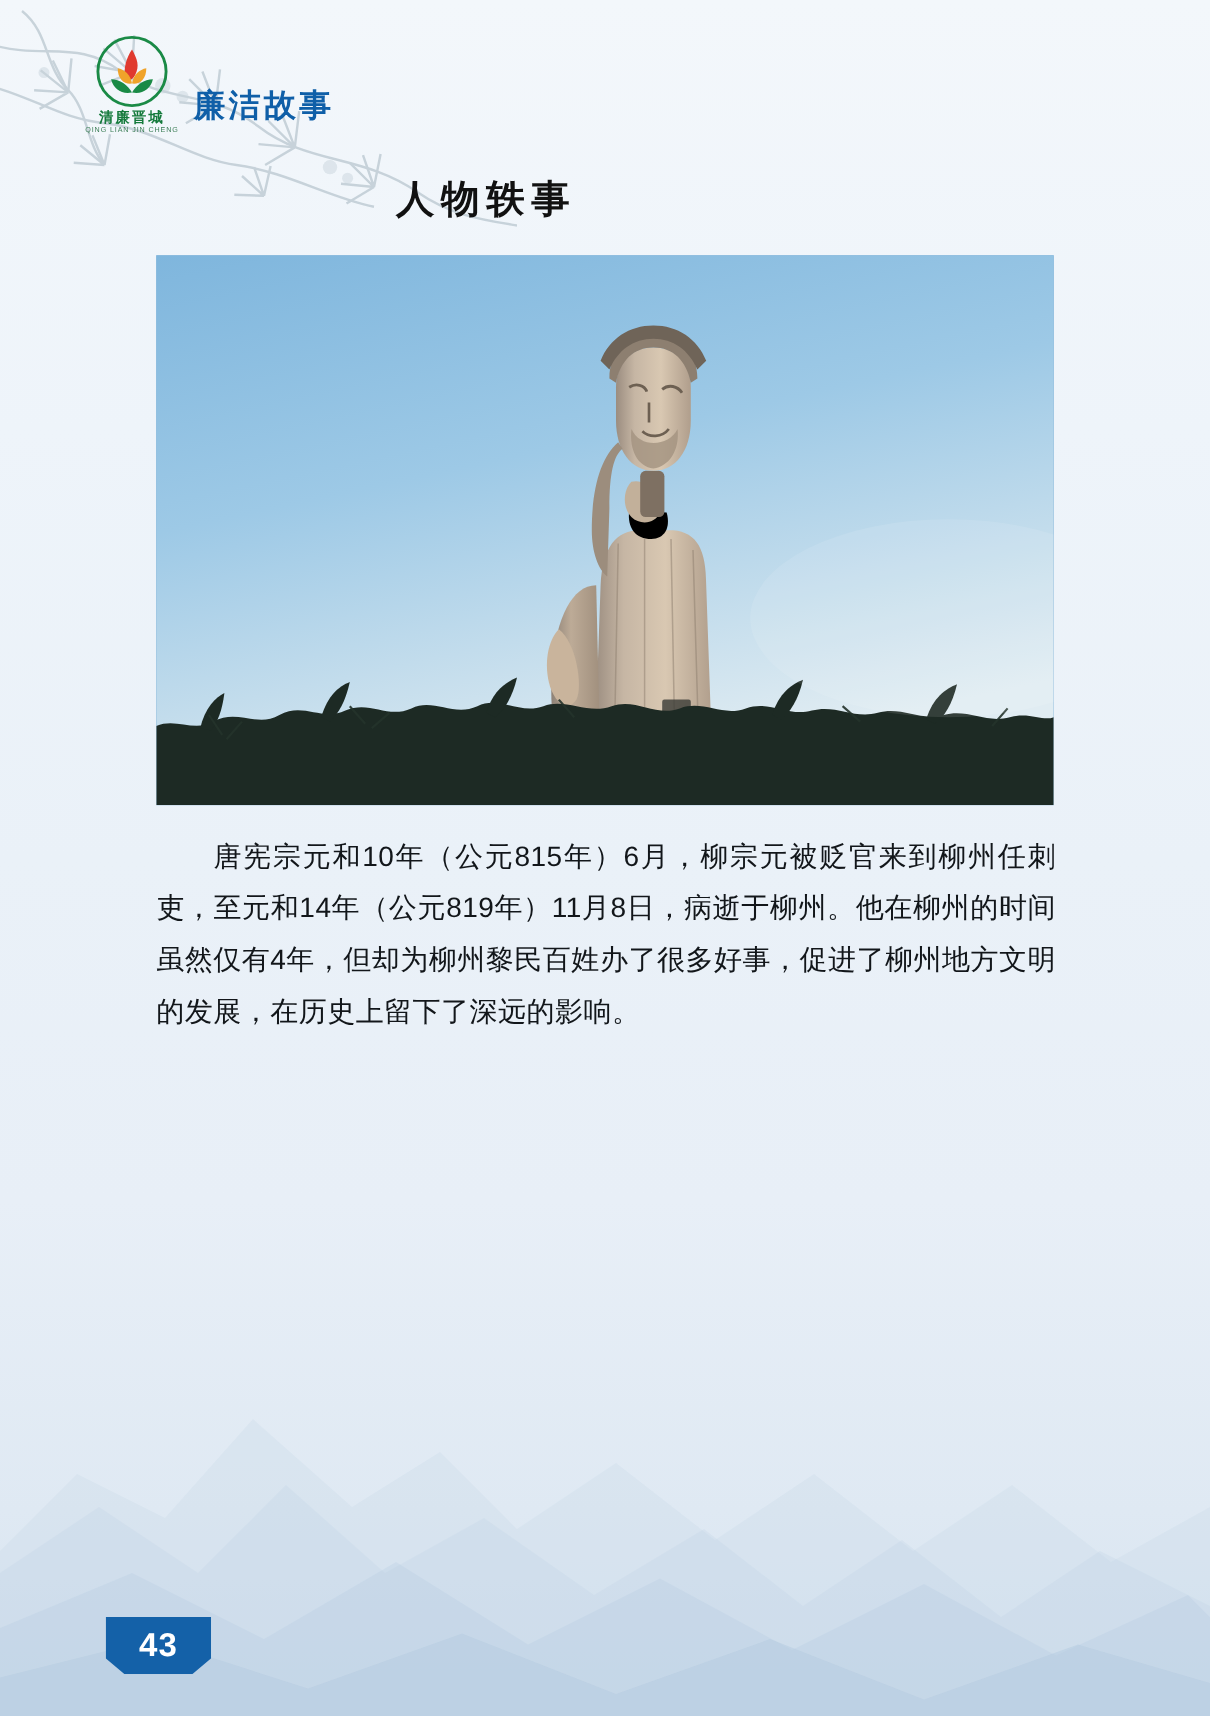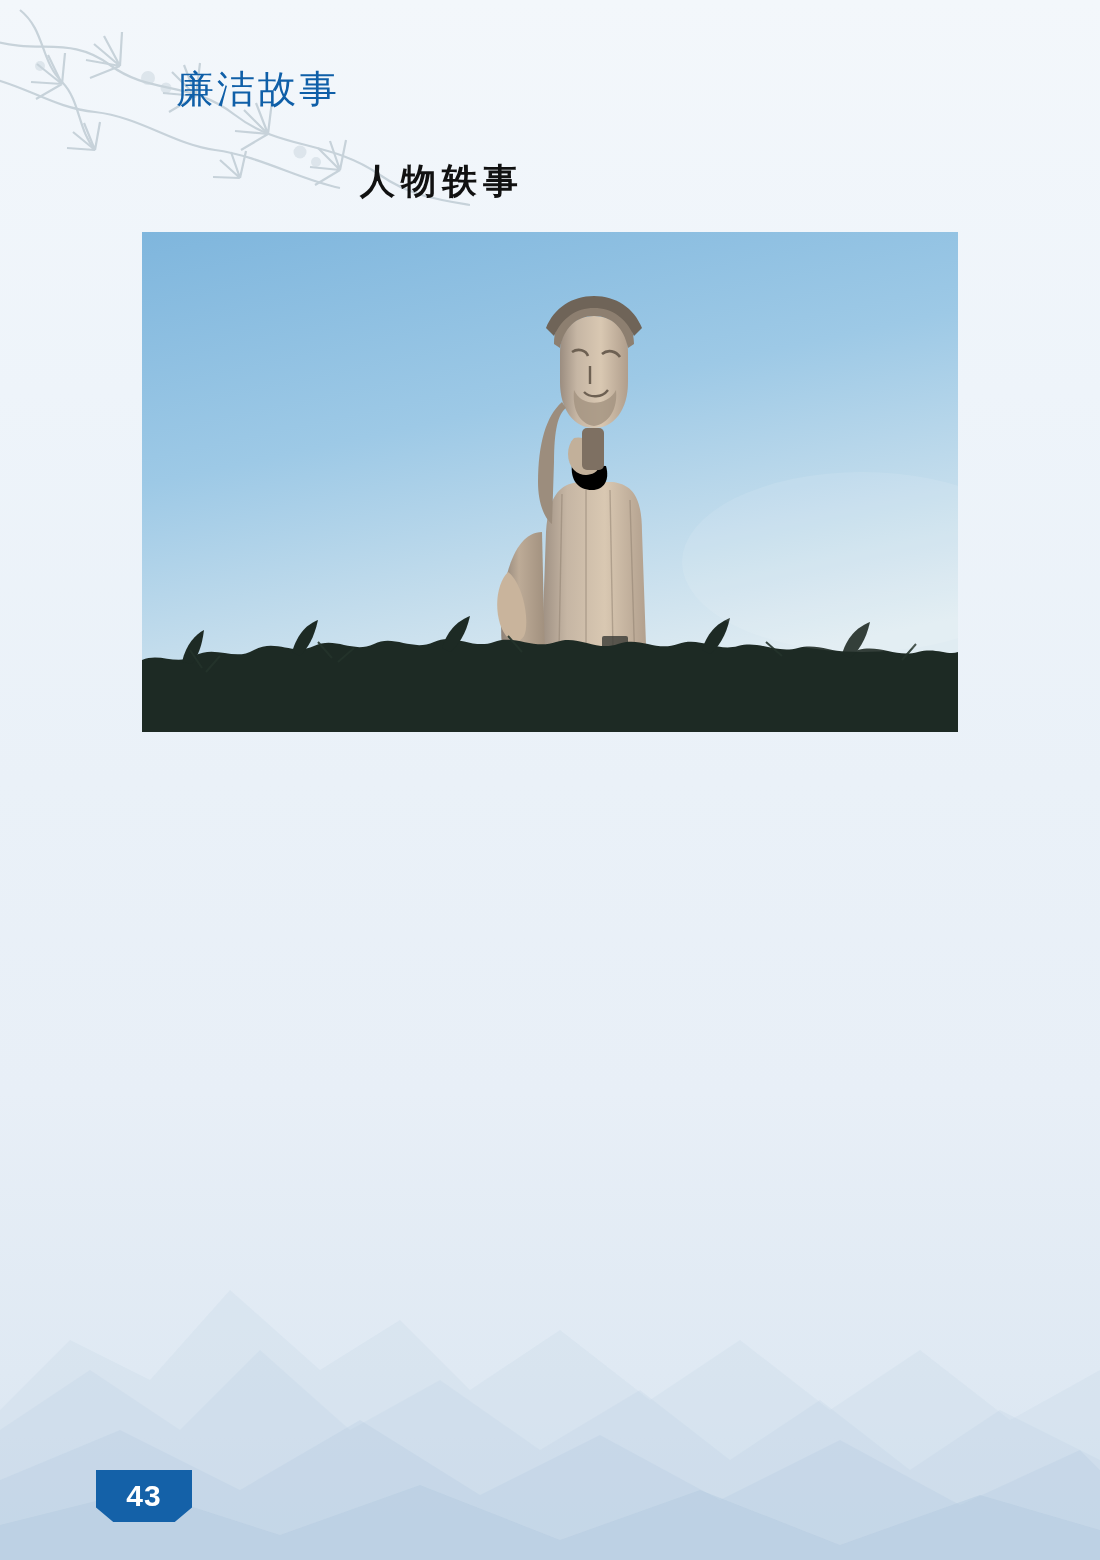"清廉晋城" div.logo { html: none -> <div> <svg> <circle></circle> <path></path> <path></path> <path></path> <path></path> <path></path> </svg> <div>清廉晋城</div> <div>QING LIAN JIN CHENG</div> </div> }
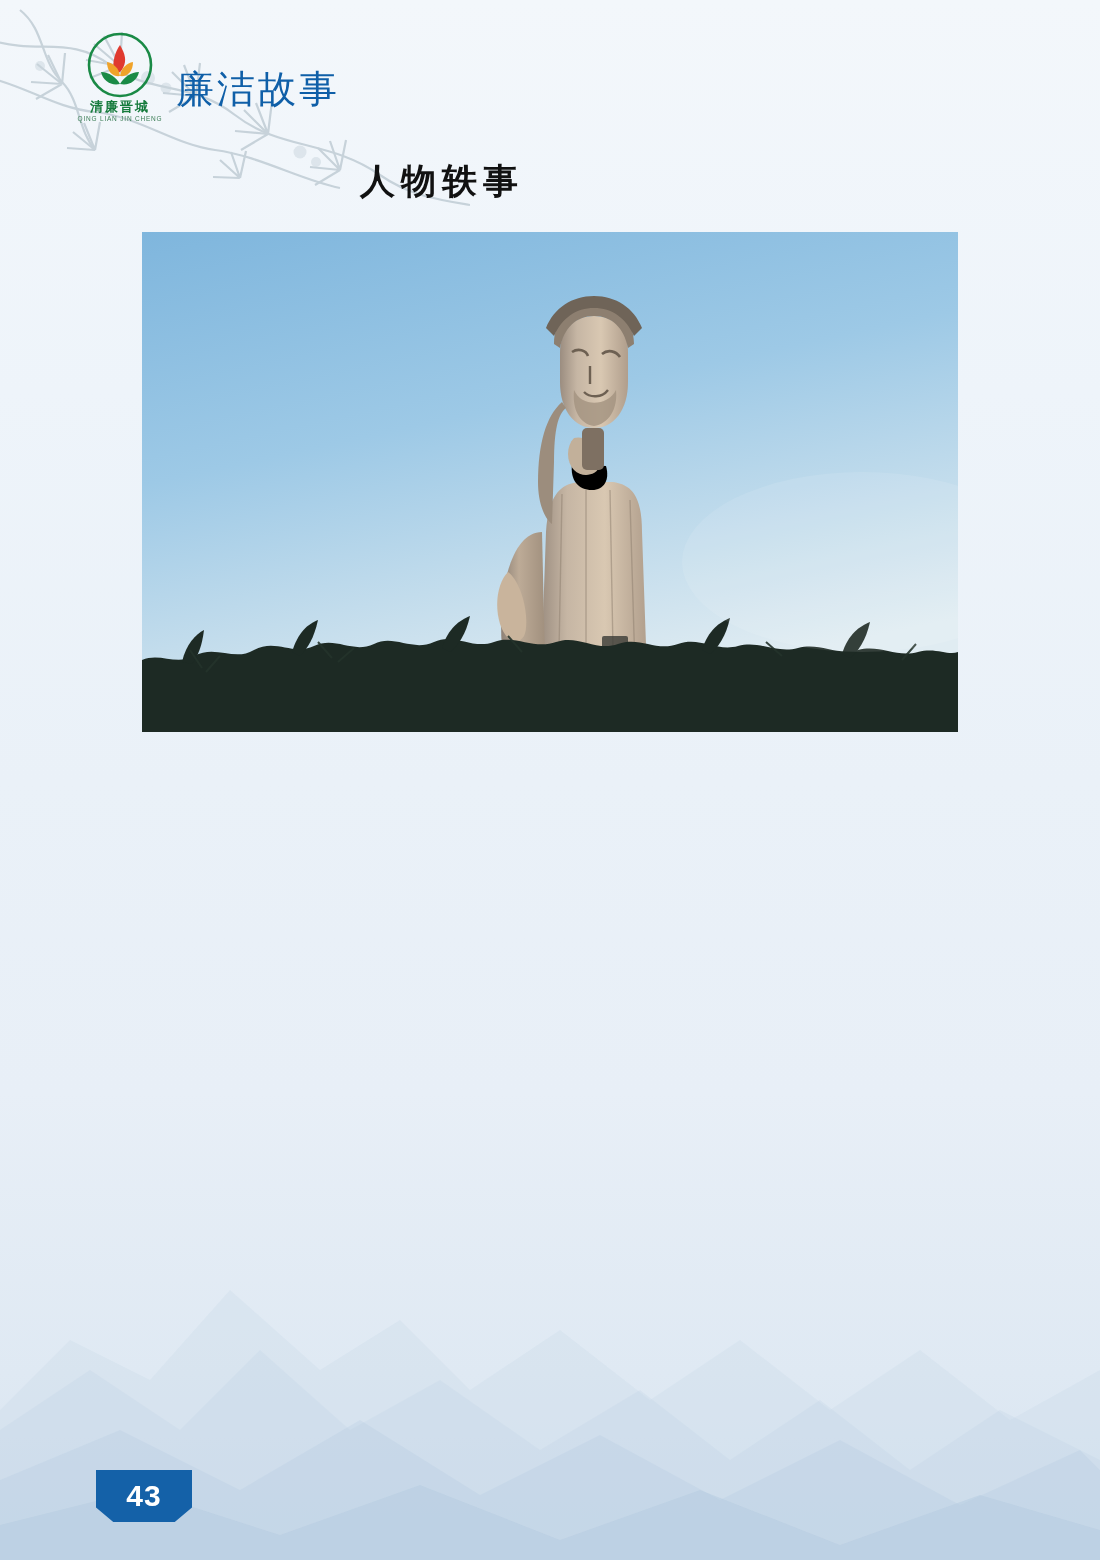"廉洁故事" .brand-title { font-size: 38px -> 29px; font-weight: normal -> bold; top: 64px -> 76px }
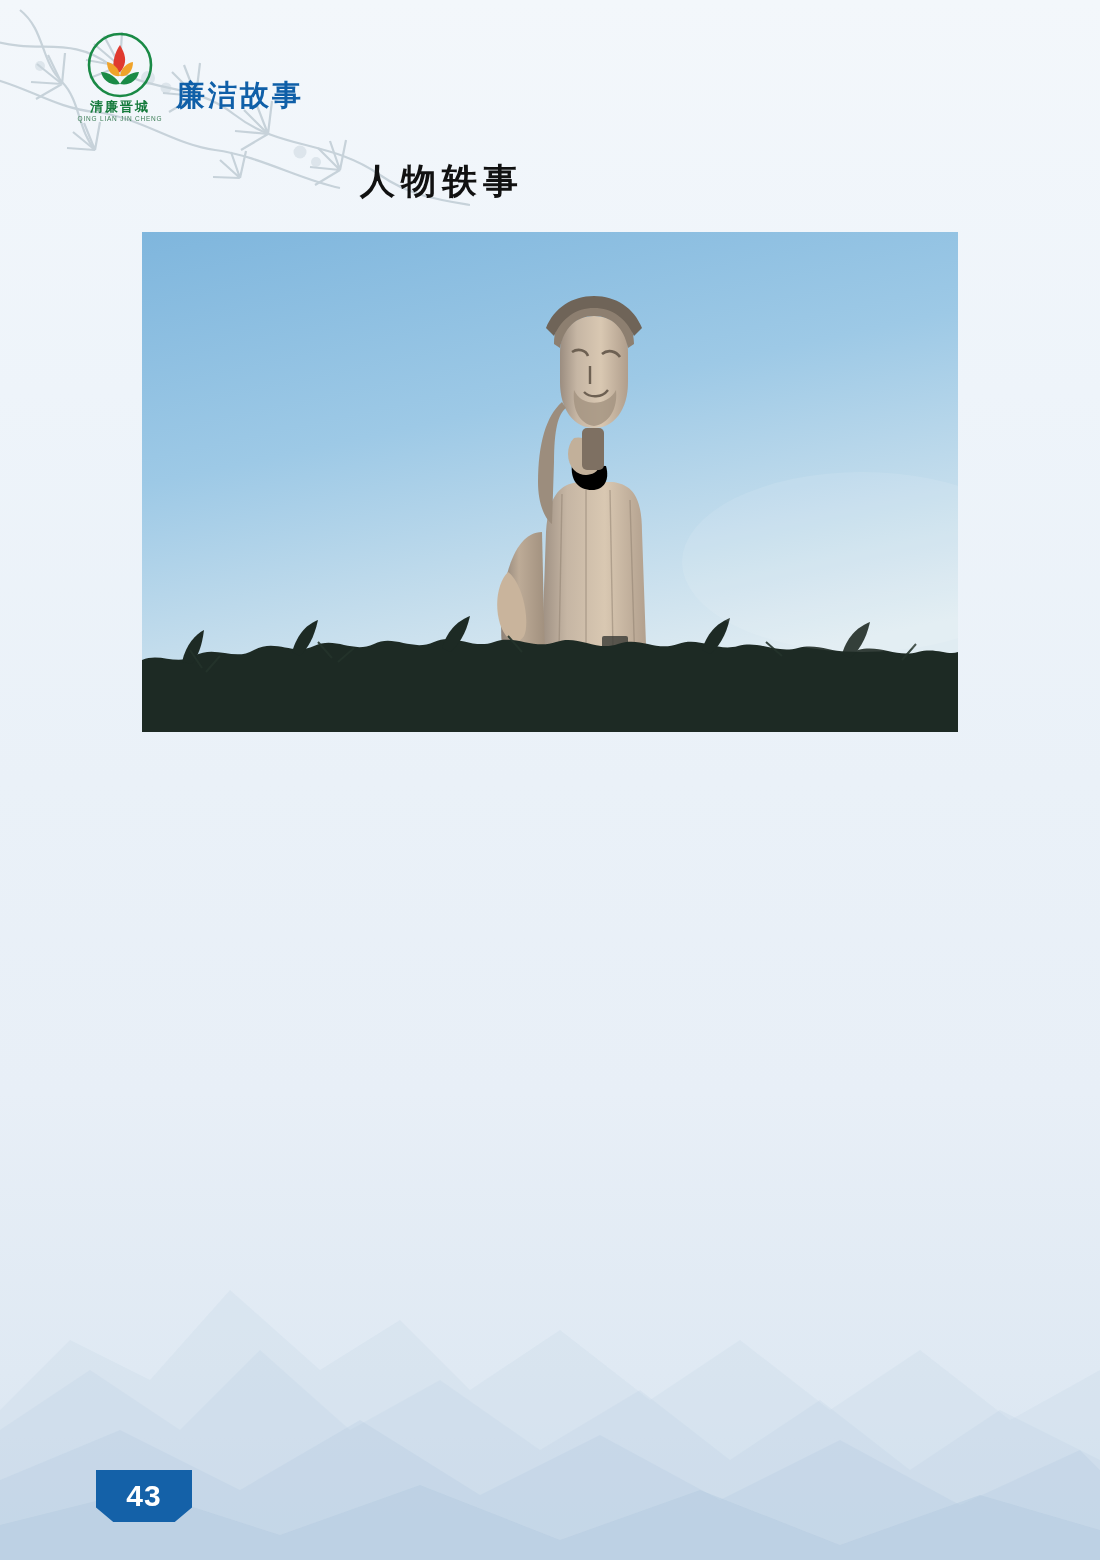"唐宪宗元和10年（公元815年）6月，柳宗元被贬官来到柳州任刺吏，至元和14年（" p.para { html: none -> <p>唐宪宗元和10年（公元815年）6月，柳宗元被贬官来到柳州任刺吏，至元和14年（公元819年）11月8日，病逝于柳州。他在柳州的时间虽然仅有4年，但却为柳州黎民百姓办了很多好事，促进了柳州地方文明的发展，在历史上留下了深远的影响。</p> }
